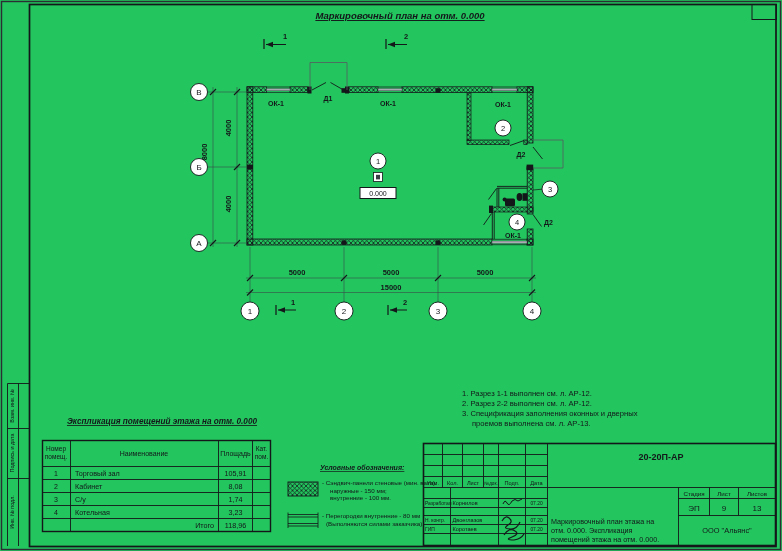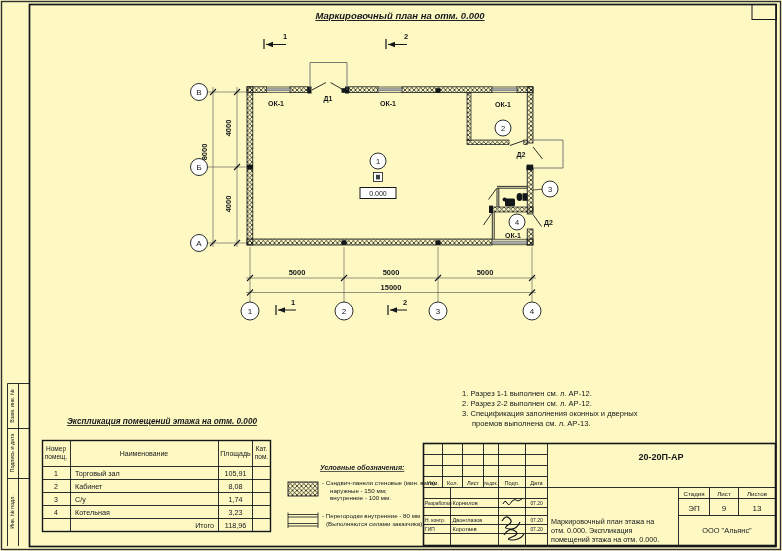"Маркировочный план на отм. 0.000" #sheet { background: #fef9c3 -> #22c55e }
